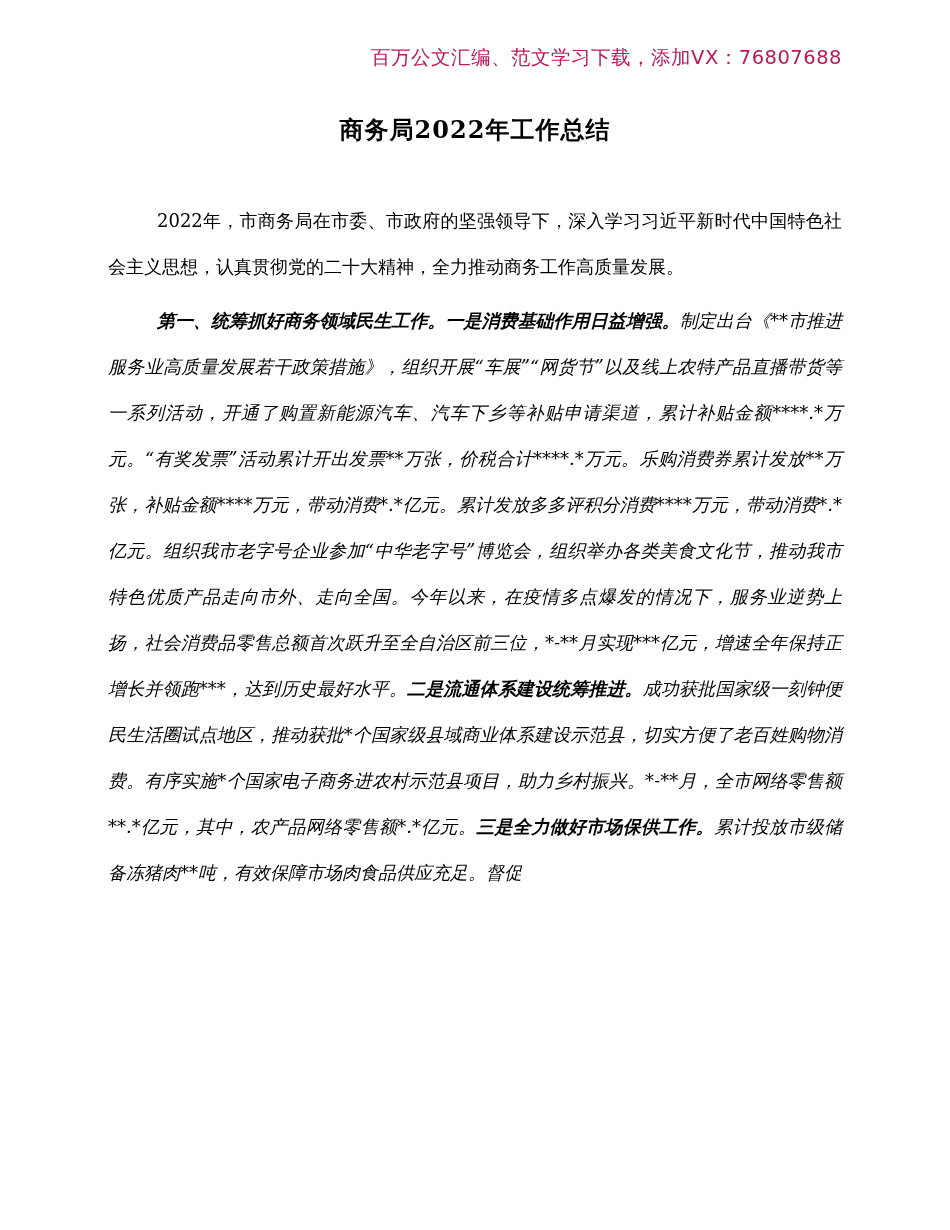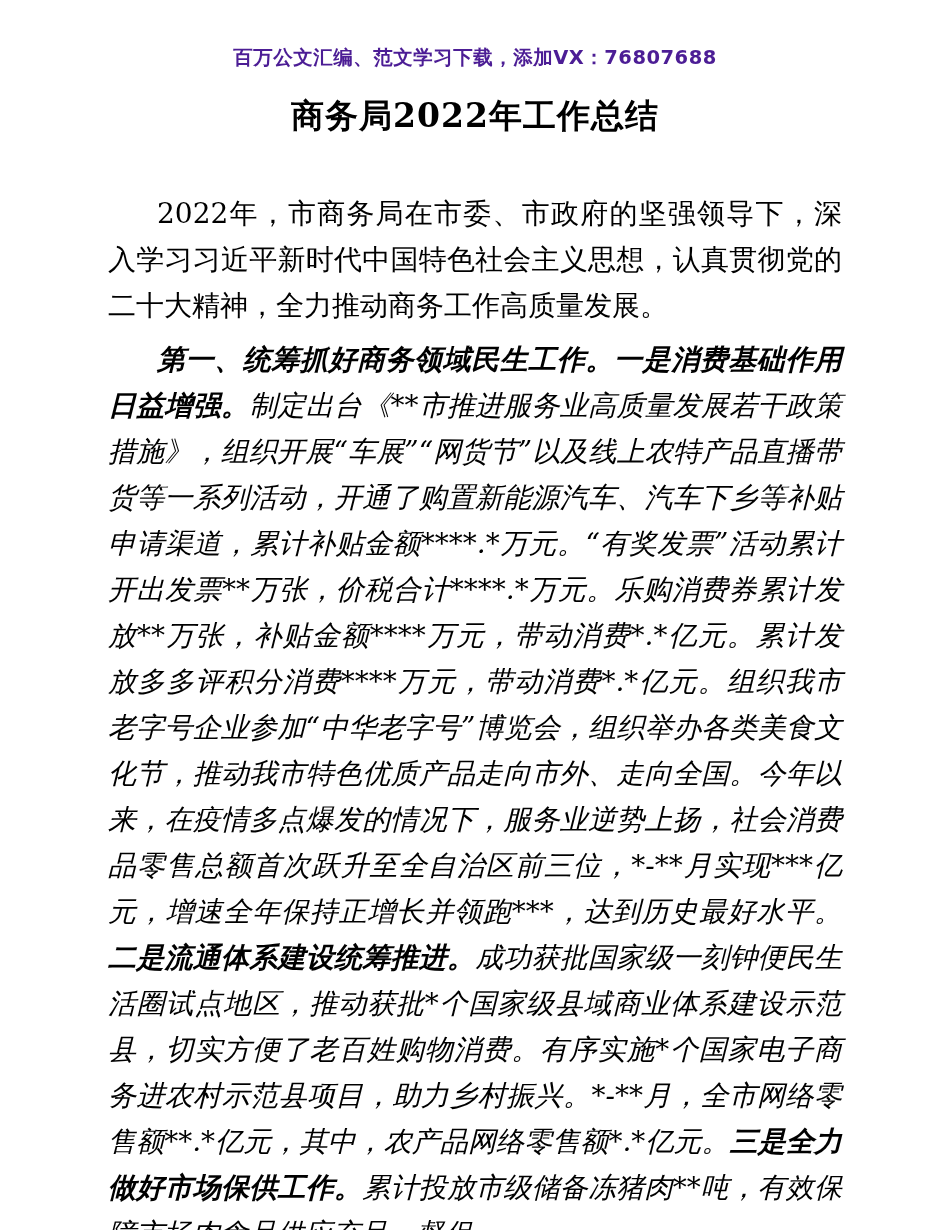"百万公文汇编、范文学习下载，添加VX：76807688" .watermark { color: #4c1d95 -> #be185d; font-weight: bold -> normal; text-align: center -> right }
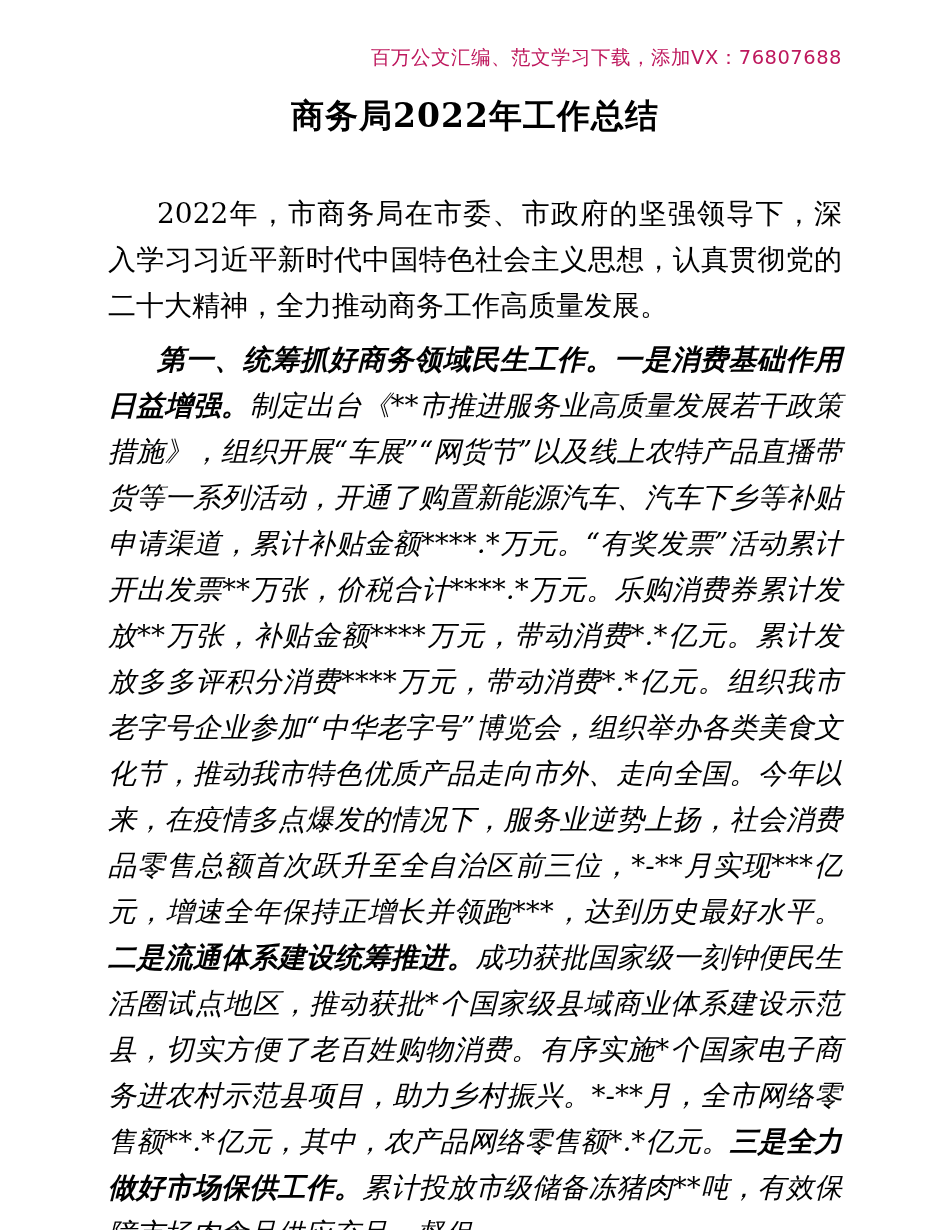"商务局2022年工作总结" .doc-title { font-size: 33px -> 24px; margin-top: 23px -> 43px }
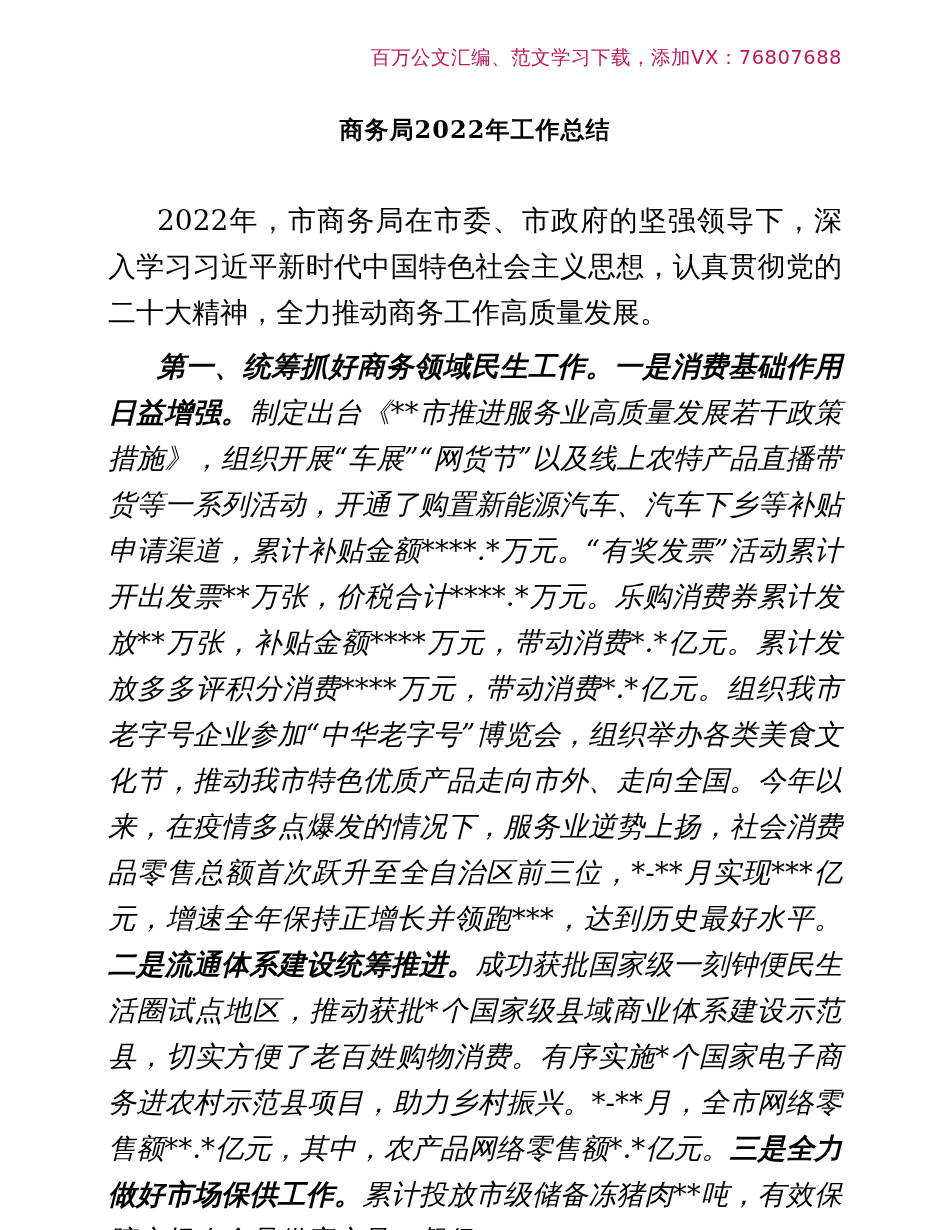"2022年，市商务局在市委、市政府的坚强领导下，深入学习习近平新时代中国特色社会" p.para { font-size: 28px -> 18px }
